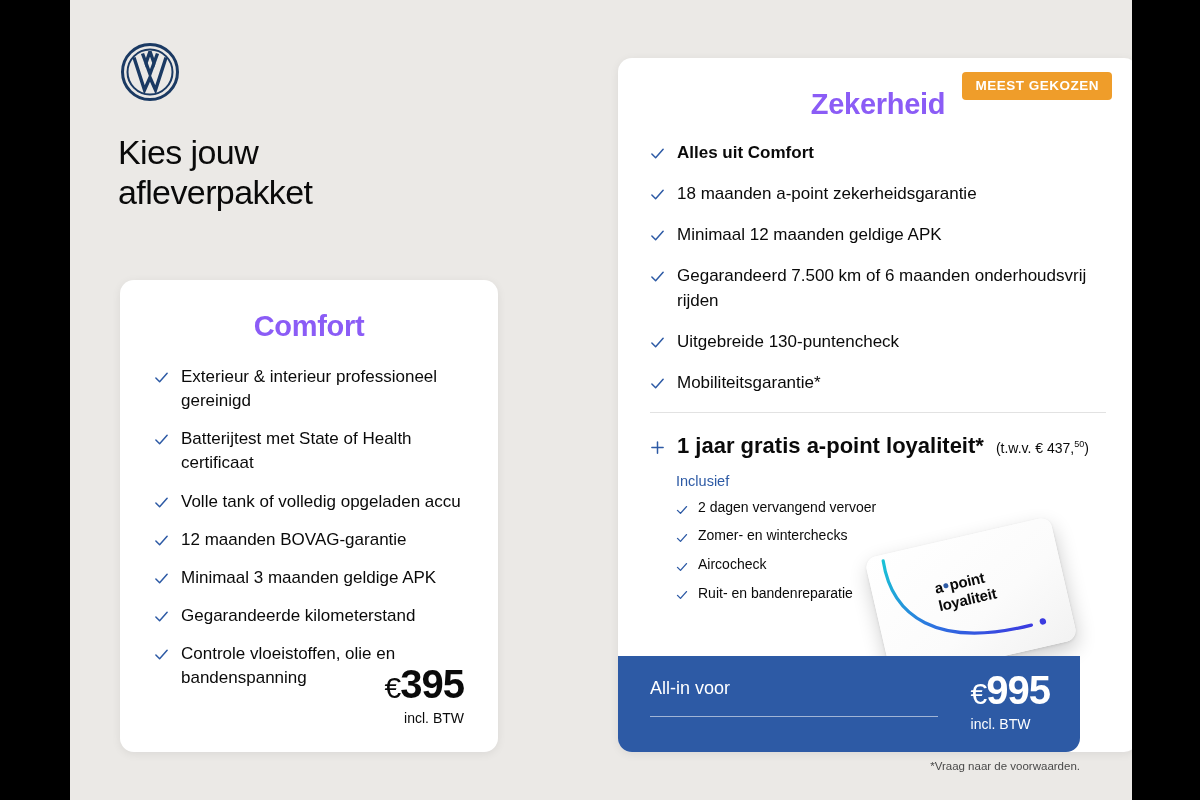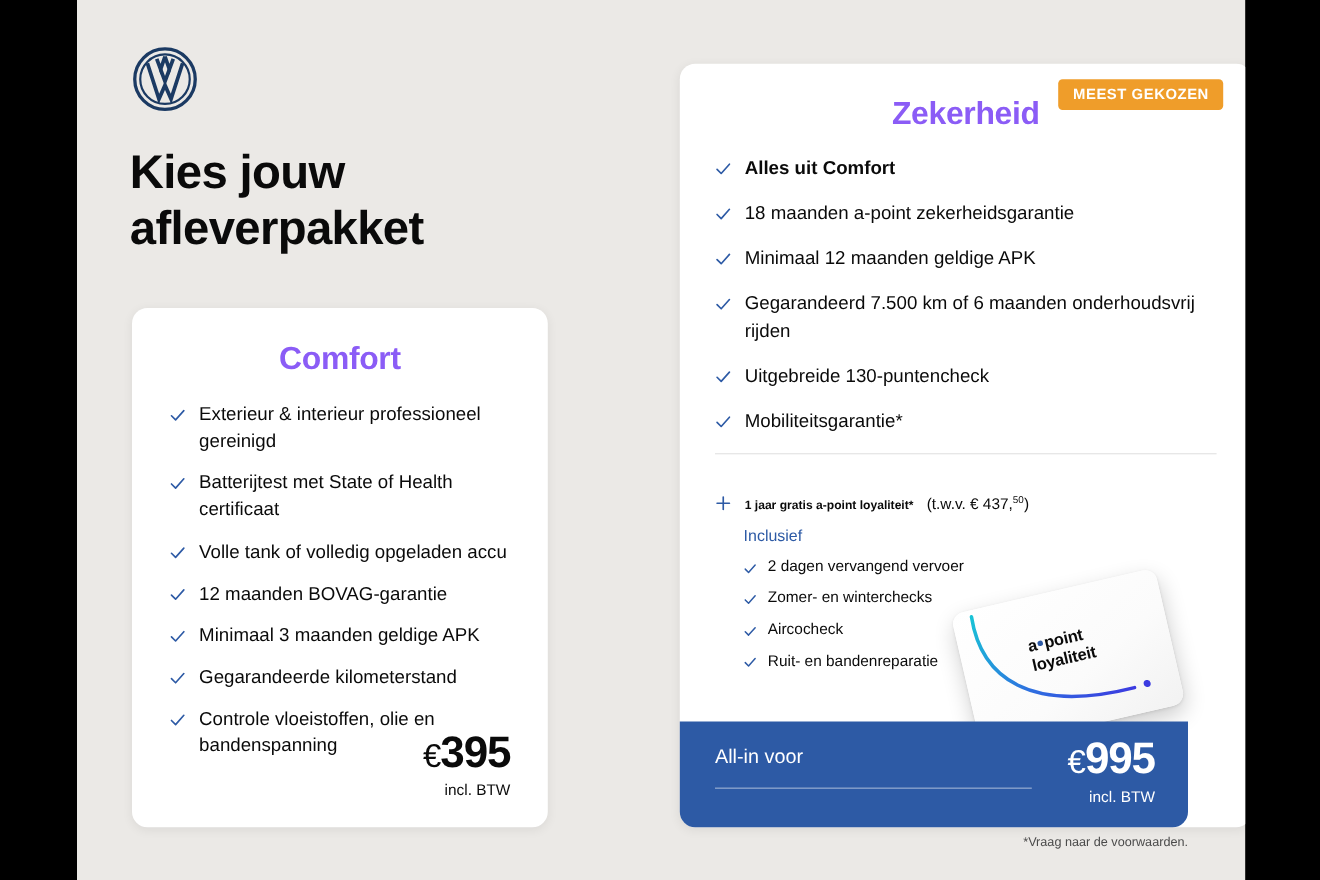"Kies jouw" #page-title { font-size: 43px -> 34px; font-weight: 700 -> 400 }
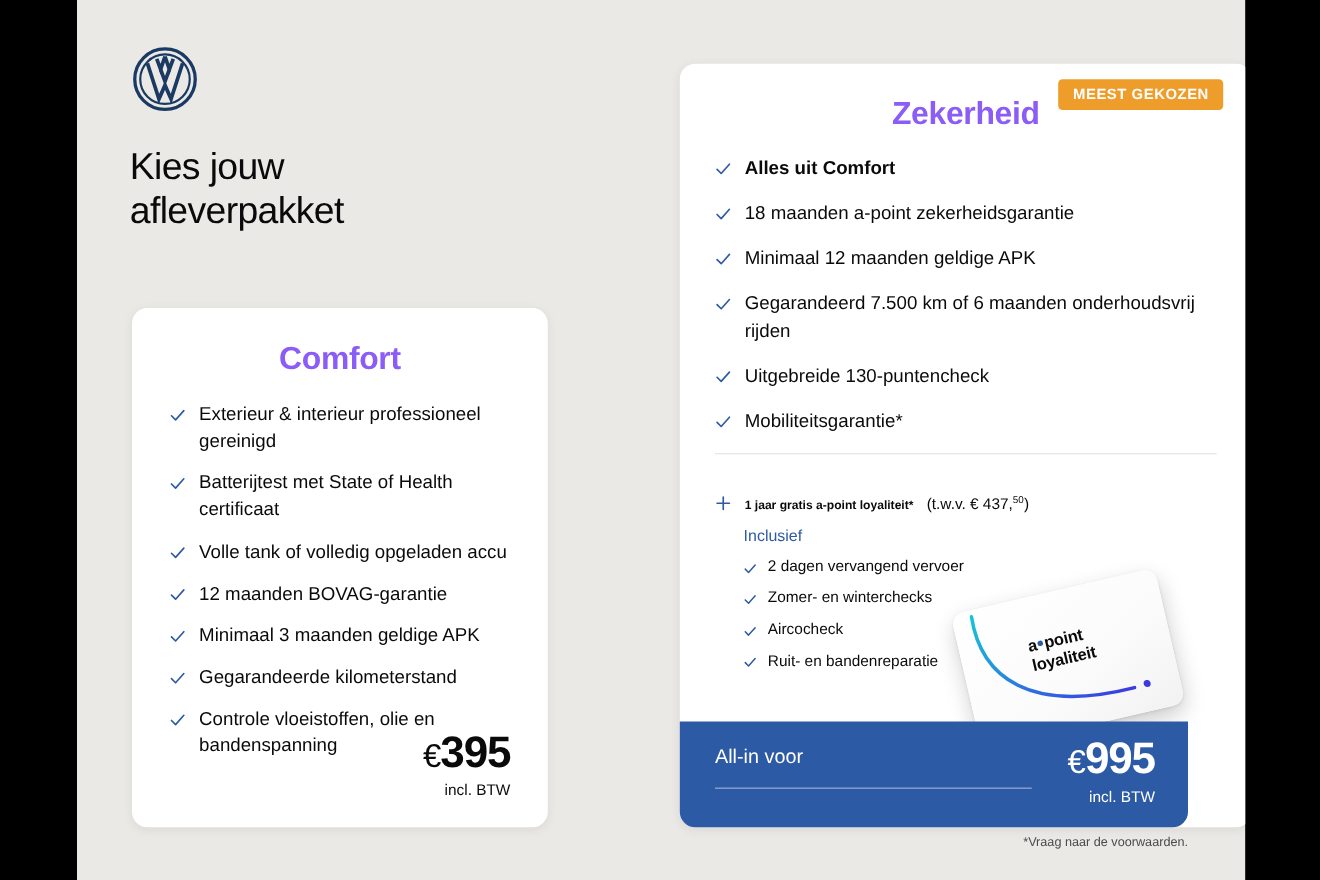"1 jaar gratis a-point loyaliteit*" #loyalty-title { font-size: 11px -> 22px; margin-top: 21px -> none }
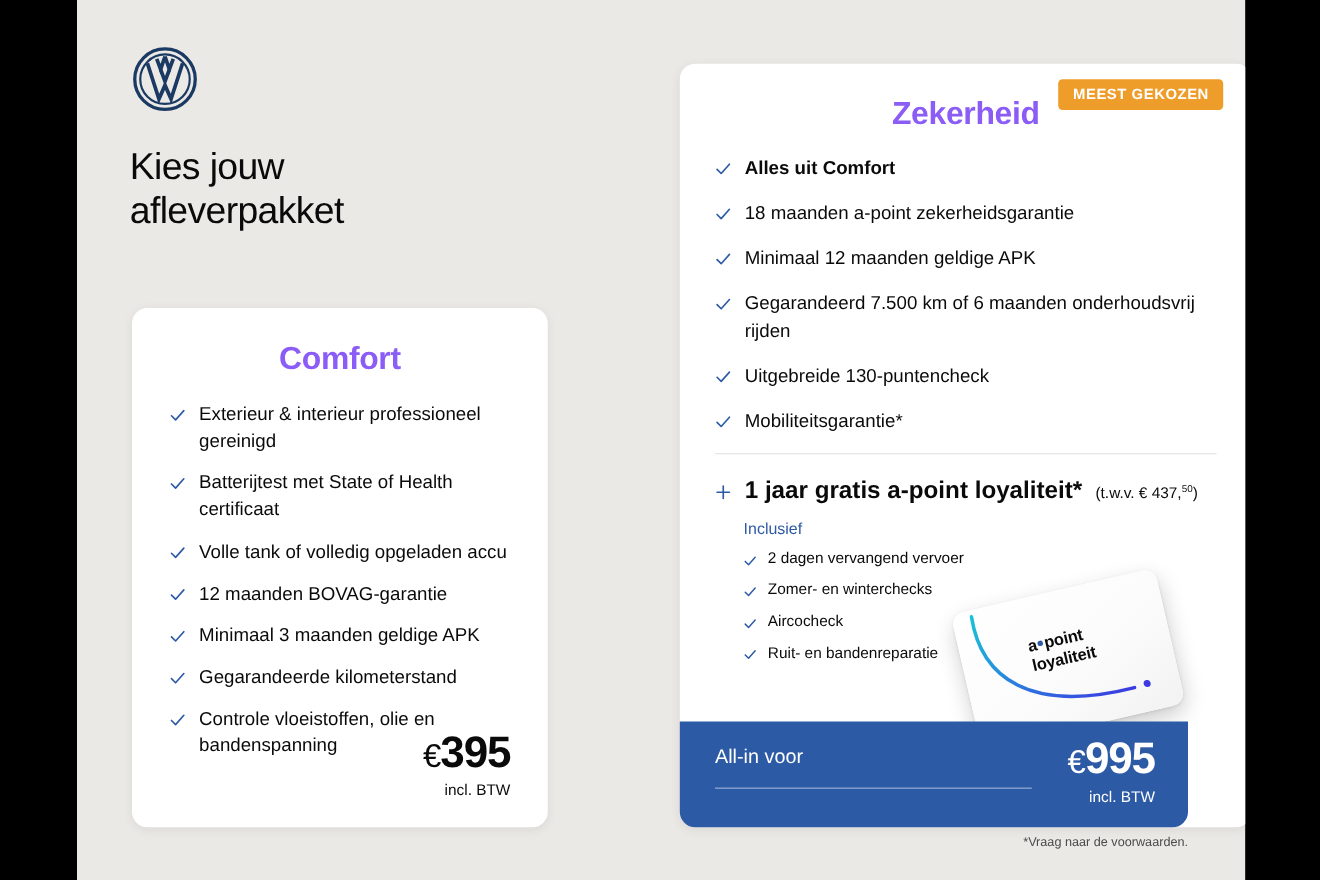"€995" #allin-price-block { text-align: right -> none }
